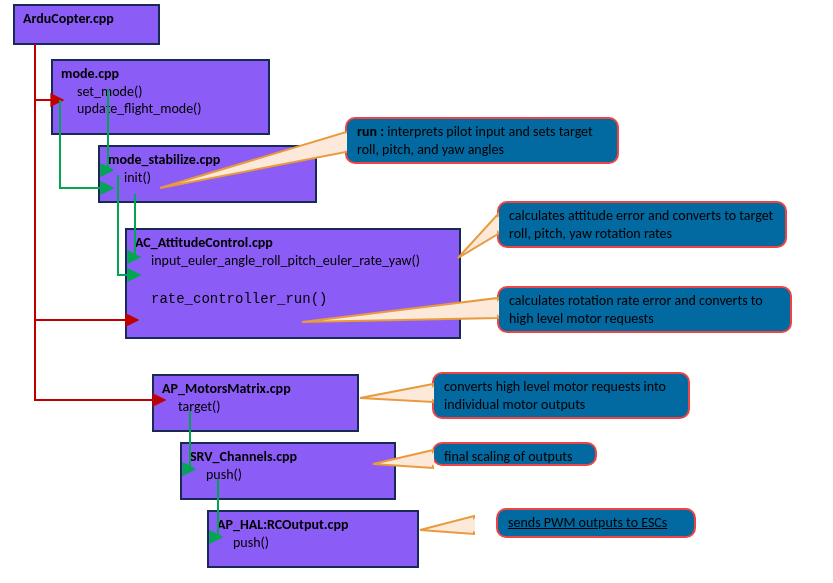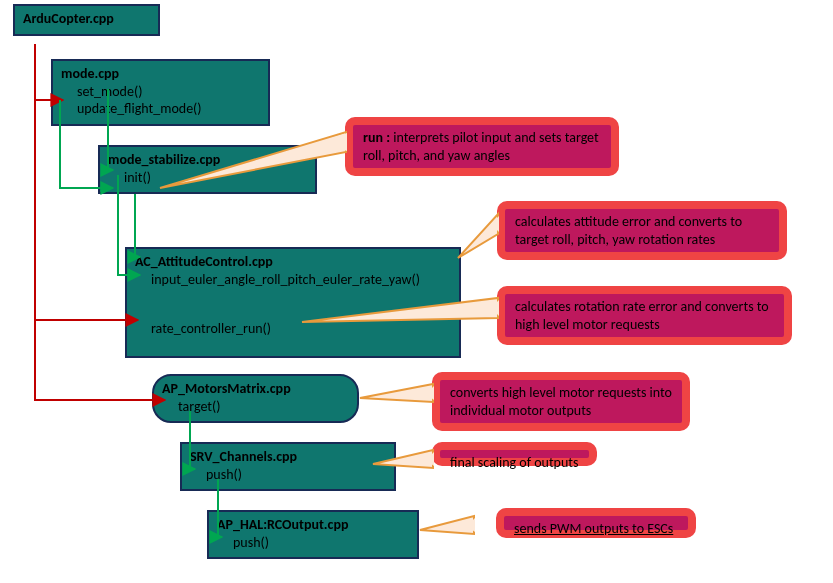"ArduCopter.cpp" .box { background: #0f766e -> #8b5cf6; padding: 4px 8px 6px 8px -> 4px 8px 15px 8px }
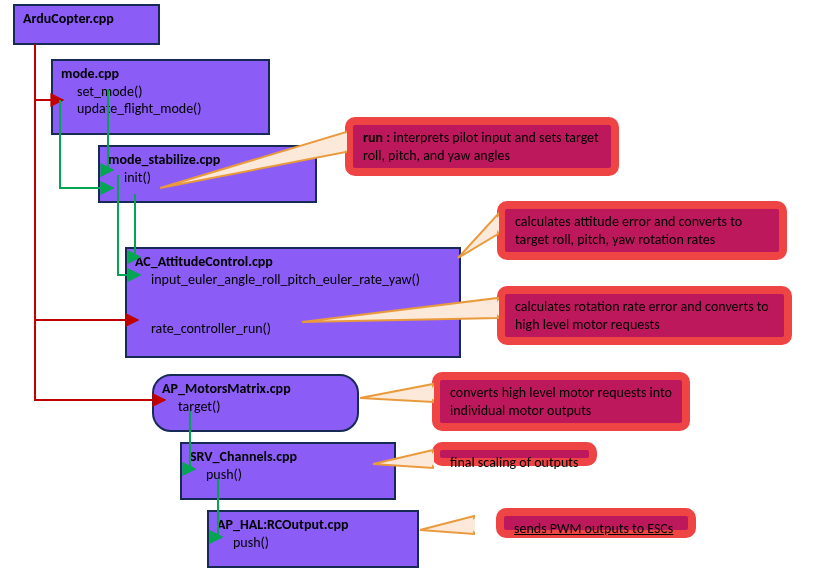"run : interprets pilot input" .callout { background: #be185d -> #0369a1; border: 8px solid #ef4444 -> 2px solid #ef4444 }
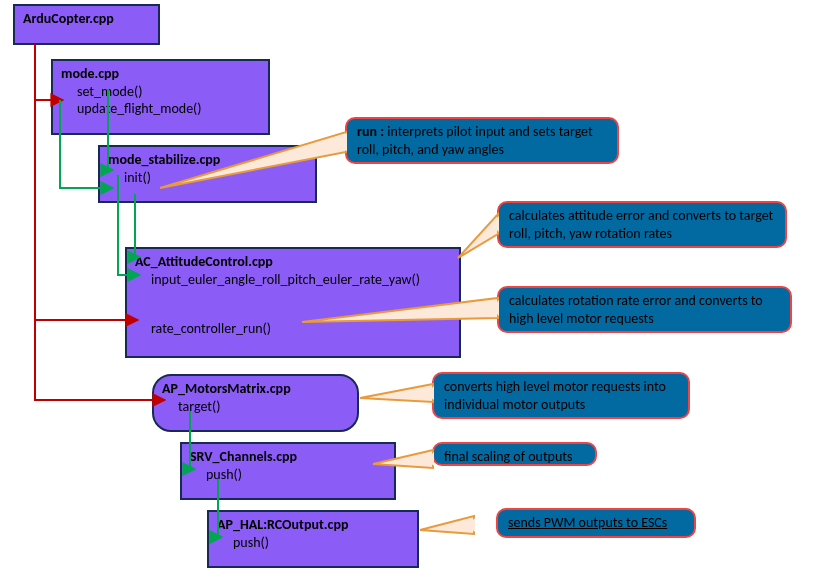"AC_AttitudeControl.cpp" div.box { top: 247px -> 228px }
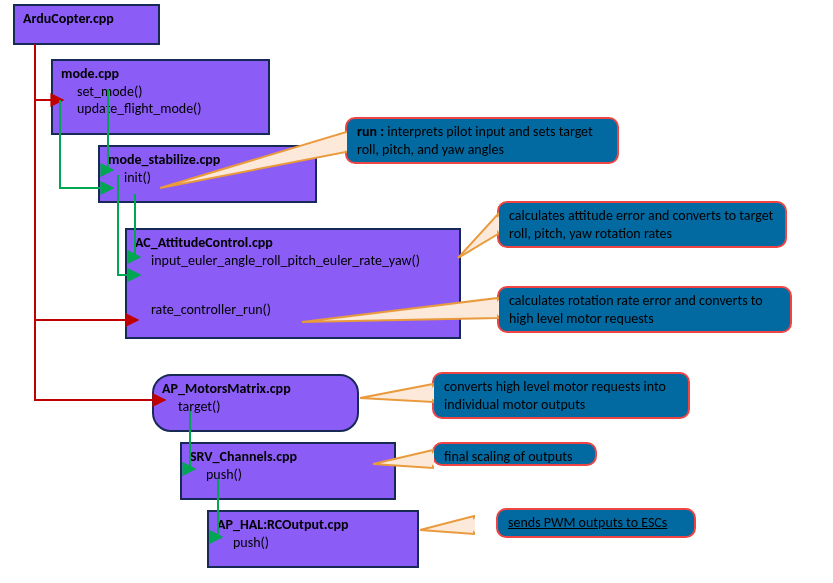"rate_controller_run()" div.fn { font-family: none -> Liberation Mono, monospace; margin-top: 32px -> 22px }
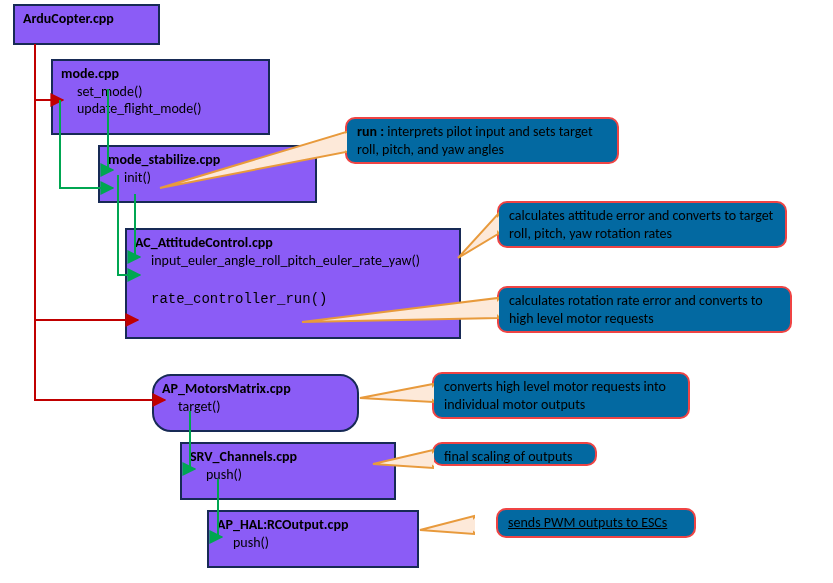"AP_MotorsMatrix.cpp" div.box { border-radius: 19px -> none }
